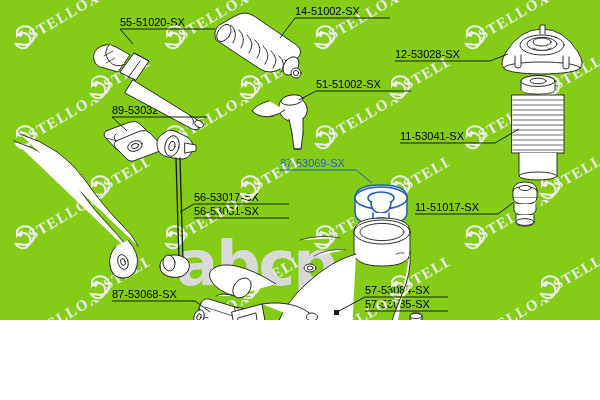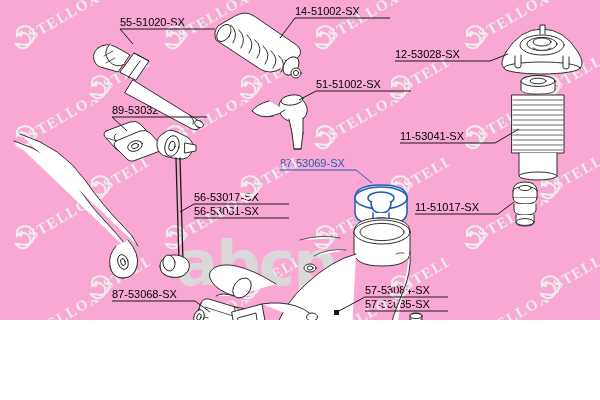"abcp" #stage { background: #f9a8d4 -> #84cc16 }
